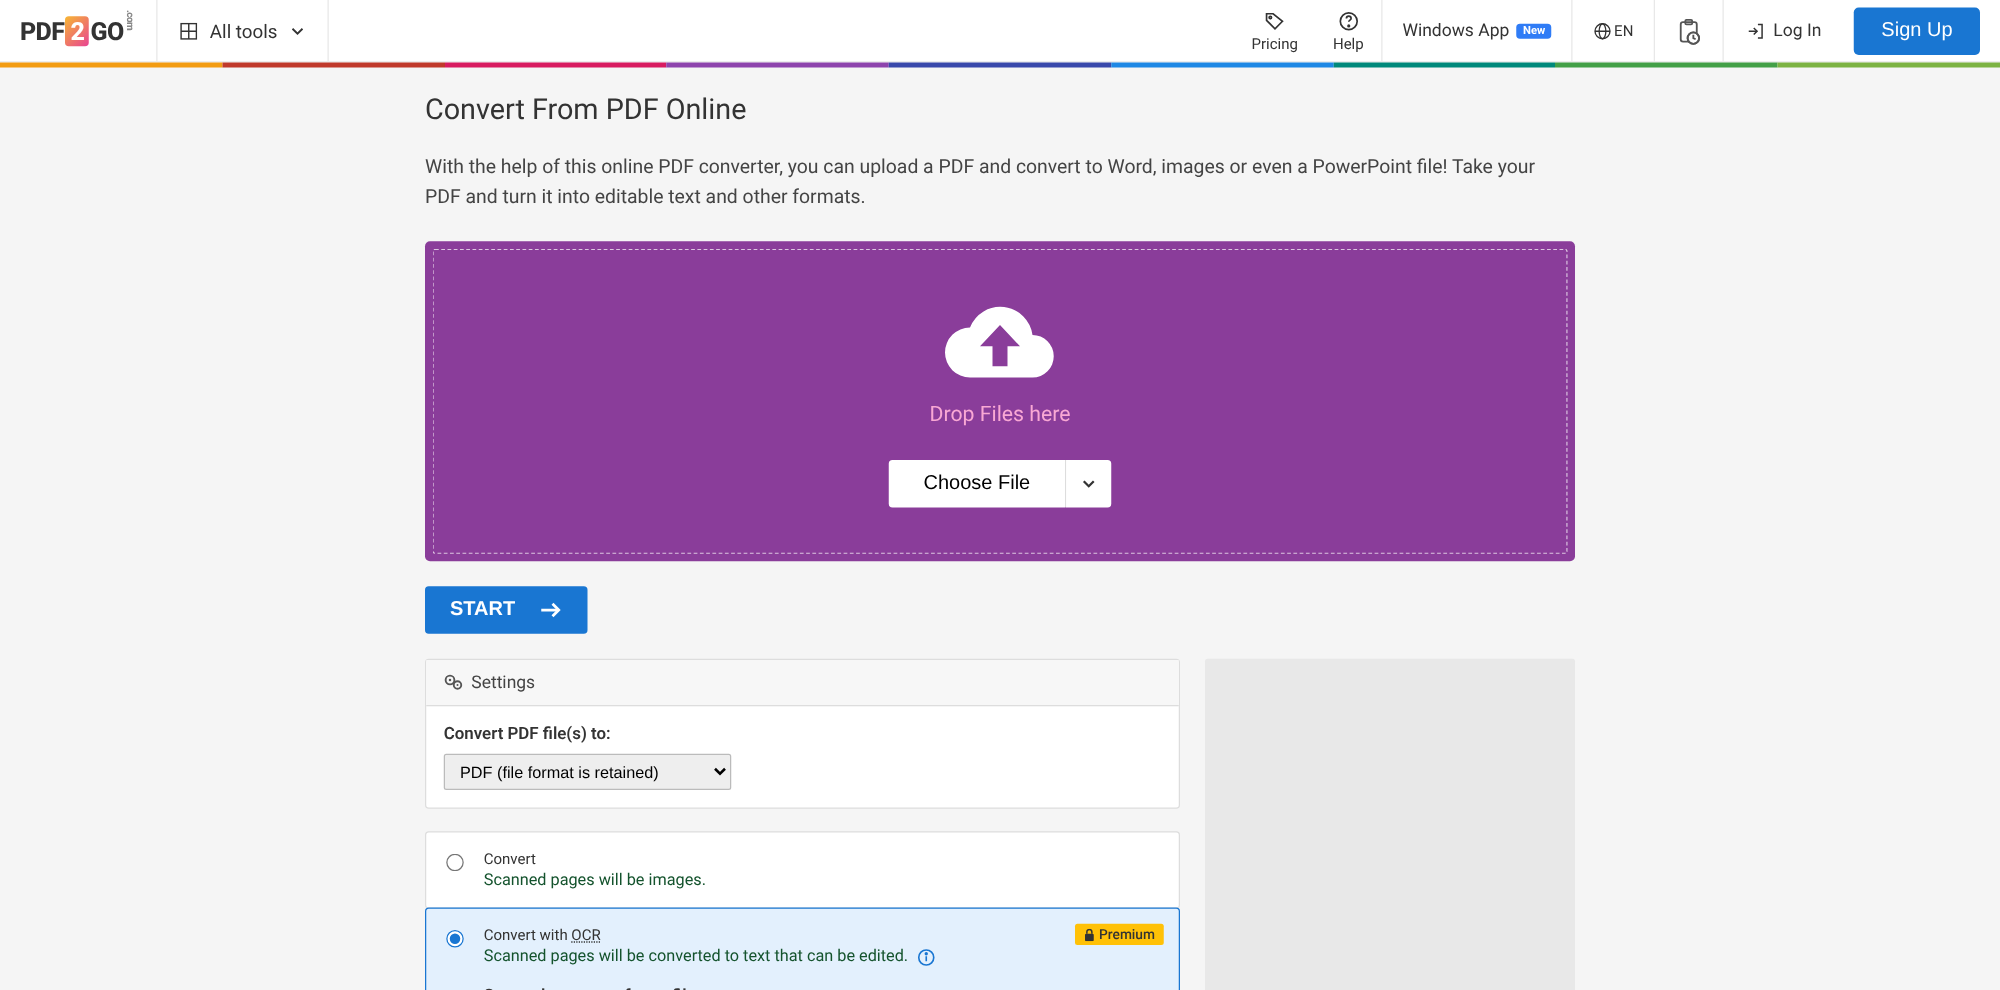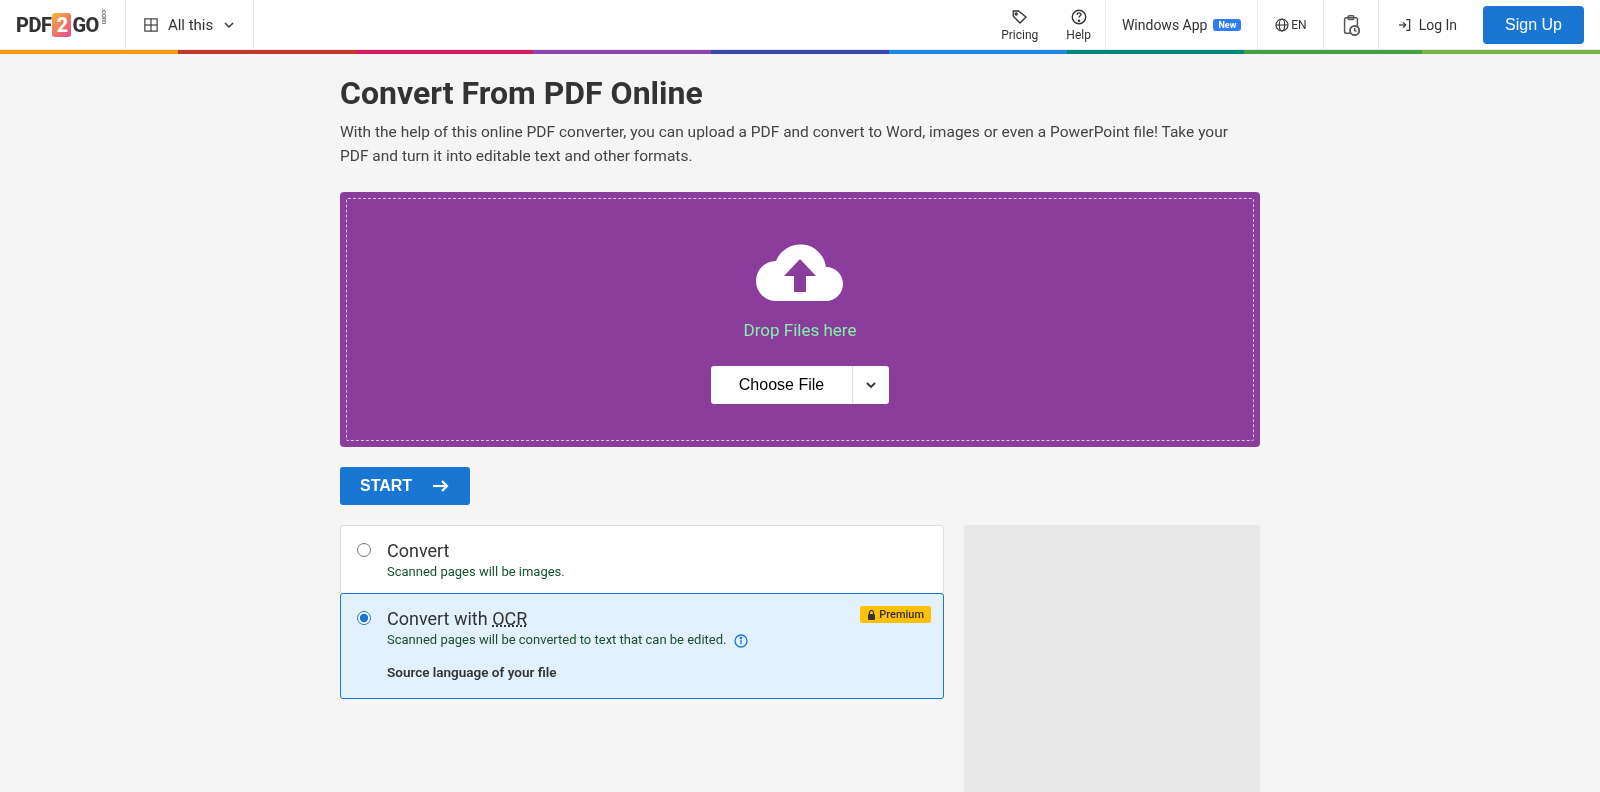"All this" span { text: this -> tools }
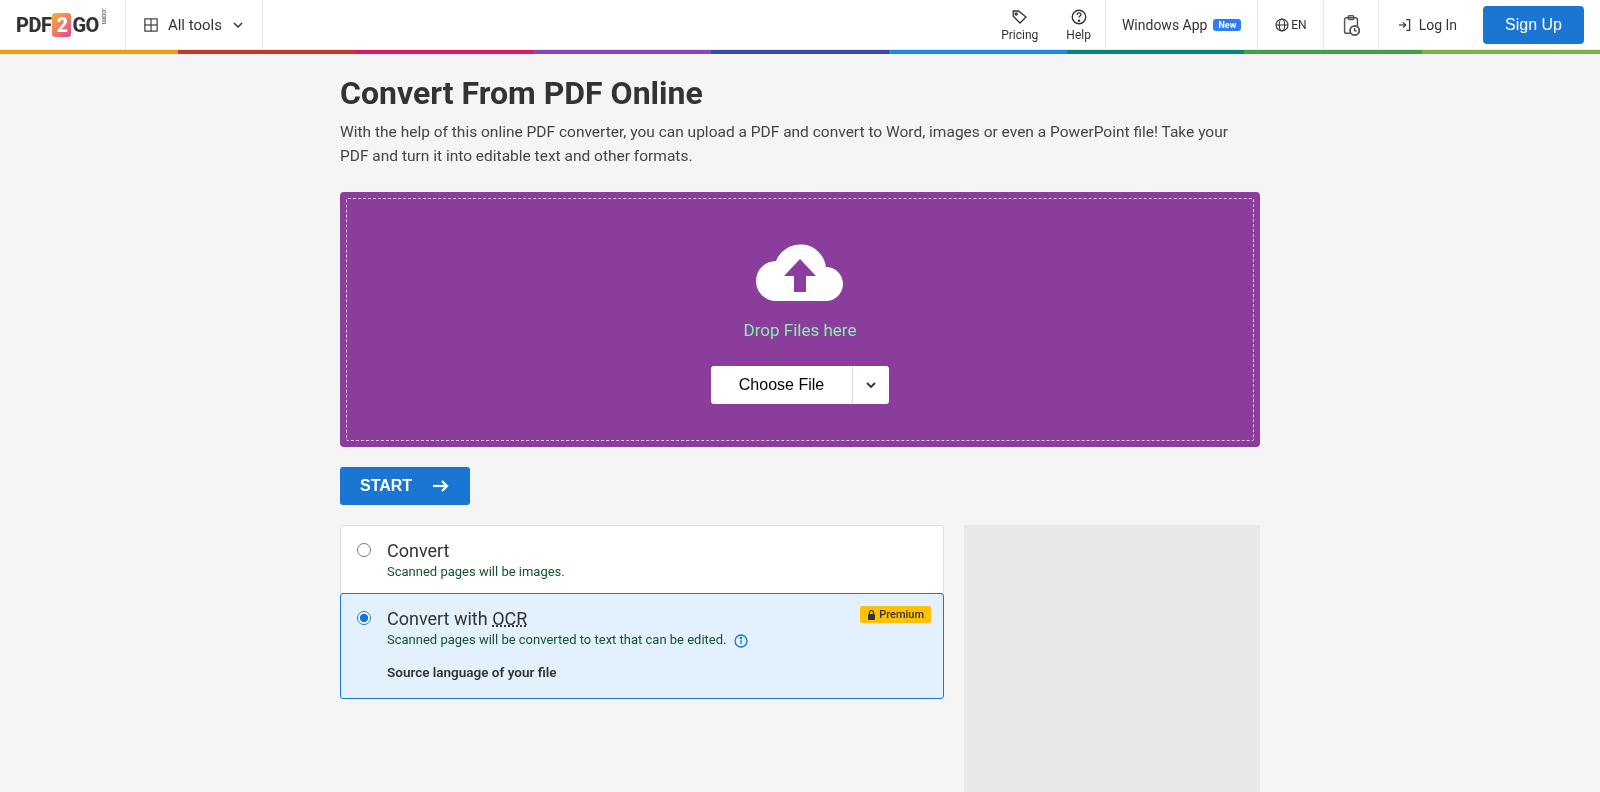"Convert From PDF Online" h1 { font-size: 32px -> 23px; font-weight: 700 -> 400; margin-bottom: 8px -> 20px }
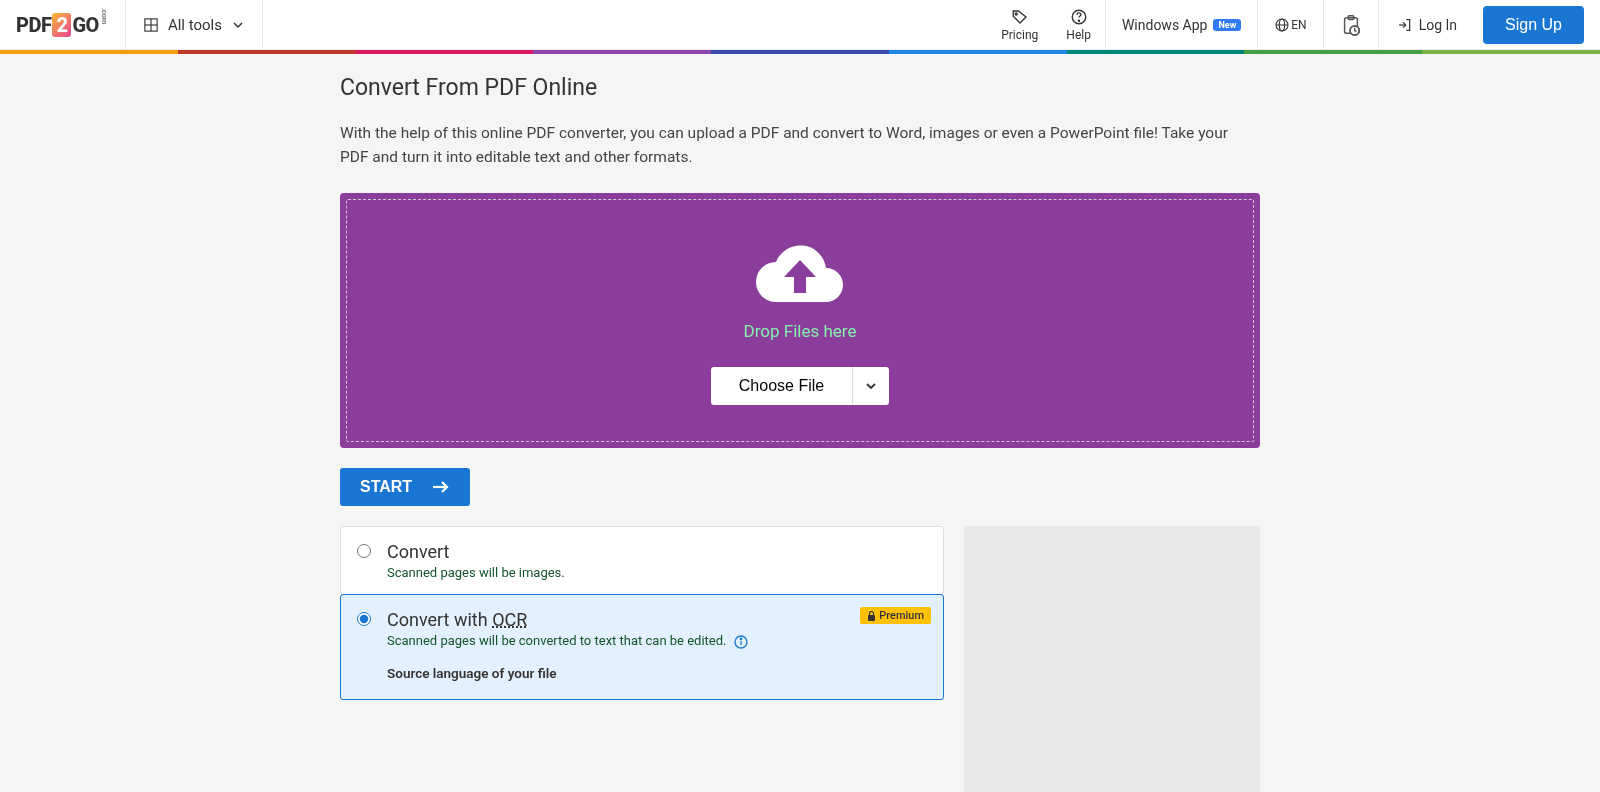"Drop Files here" .drop-text { color: #86efac -> #f9a8d4 }
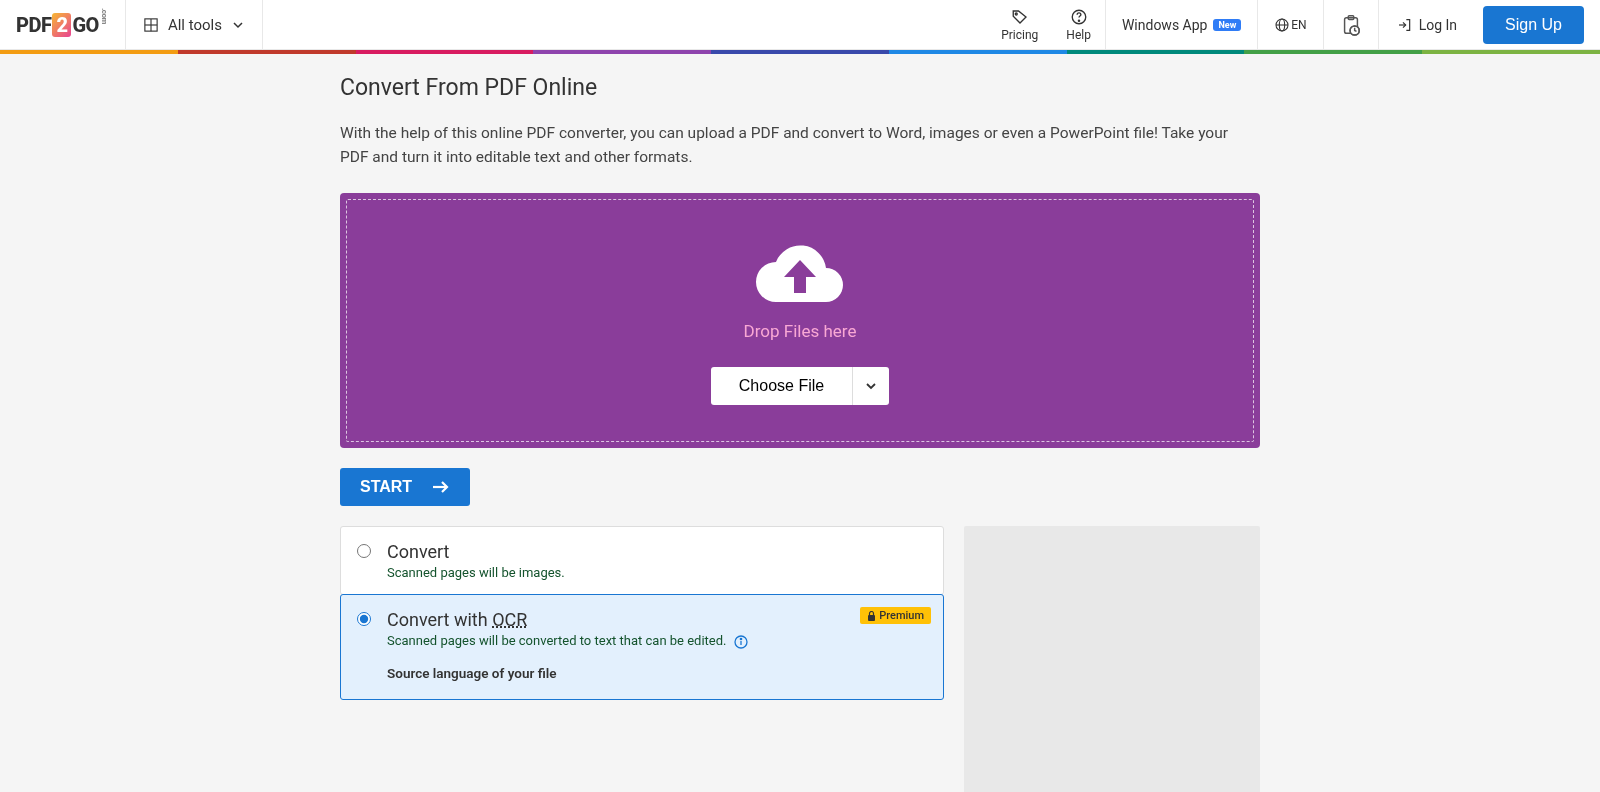"Settings" div.panel { html: none -> <div> <div> <svg> <circle></circle> <circle></circle> <circle></circle> <circle></circle> </svg> <span>Settings</span> </div> <div> <label>Convert PDF file(s) to:</label> <select> <option>PDF (file format is retained)</option> </select> </div> </div> }
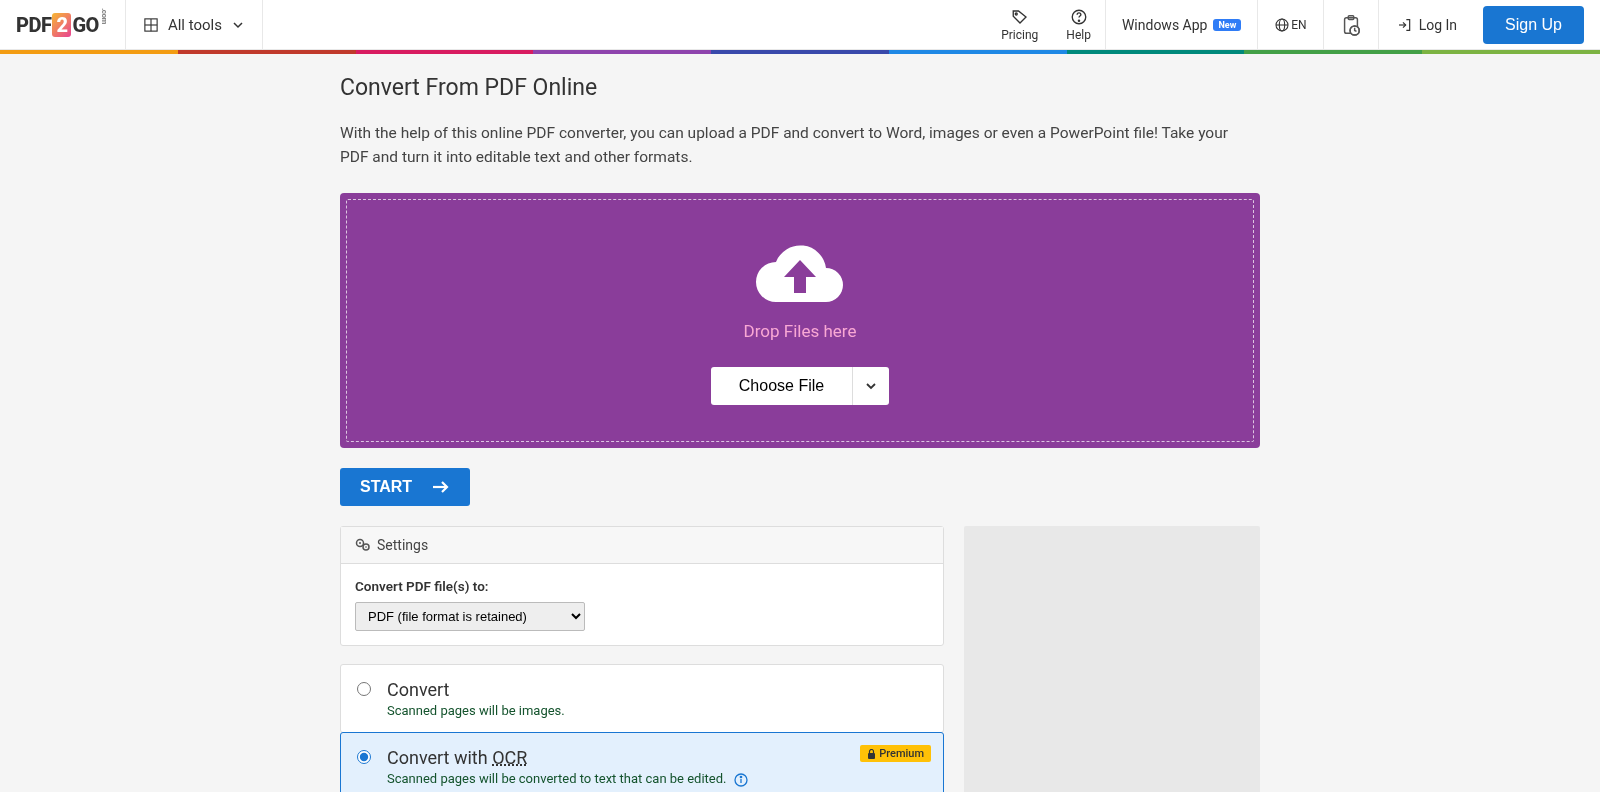"Convert" .opt-title { font-size: 18px -> 12px }
